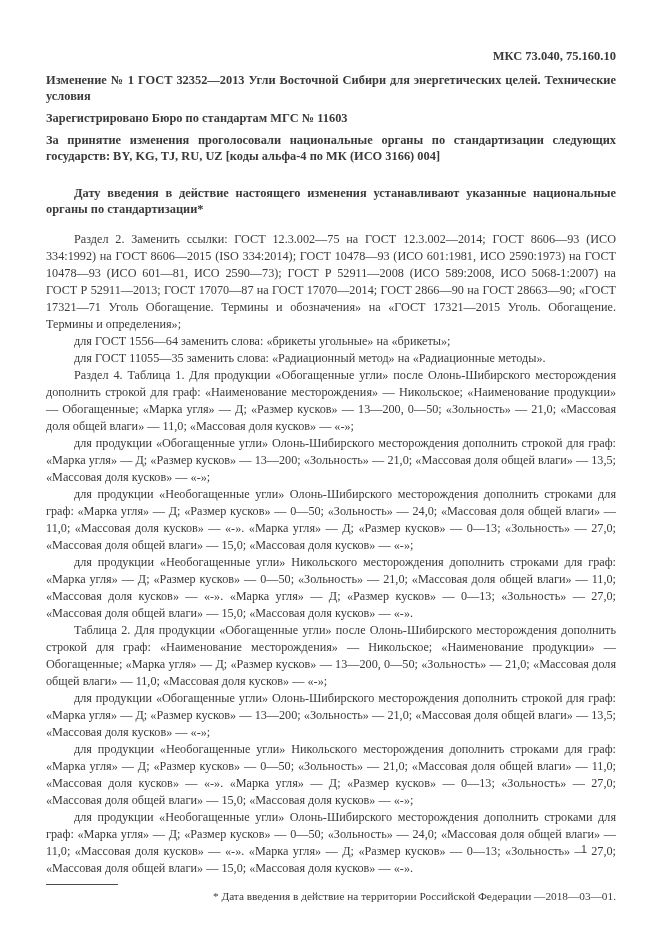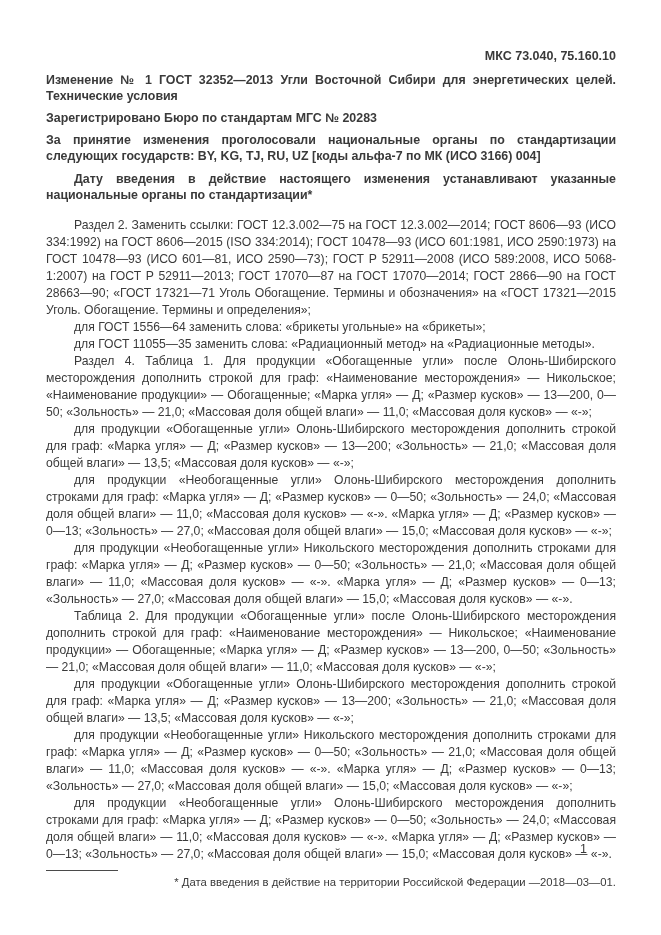"МКС 73.040, 75.160.10" .page { font-family: Liberation Sans, sans-serif -> Liberation Serif, serif }
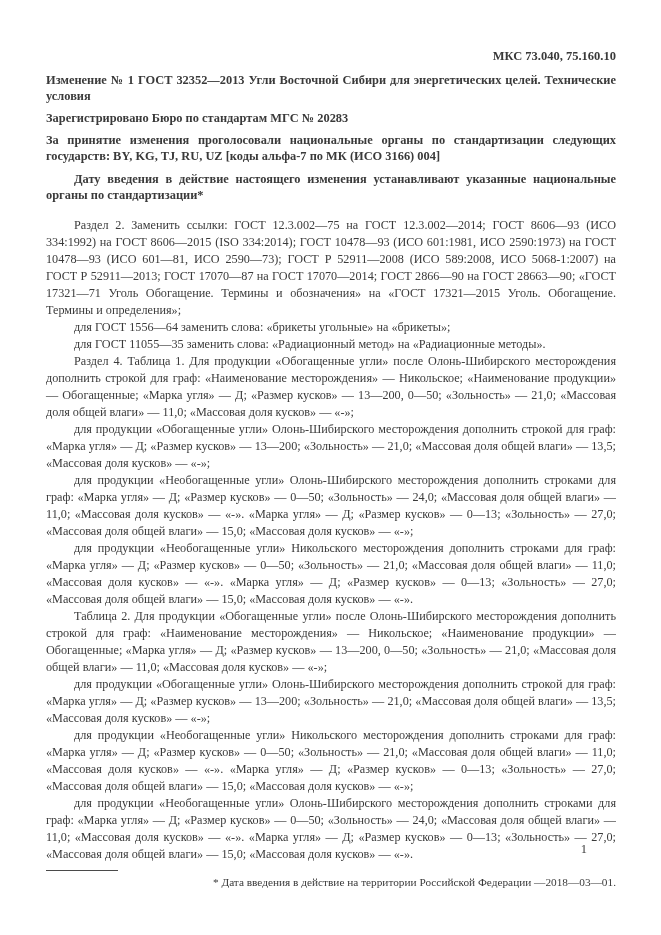"Зарегистрировано Бюро по стандартам МГС" p.hdr { text: 20283 -> 11603 }
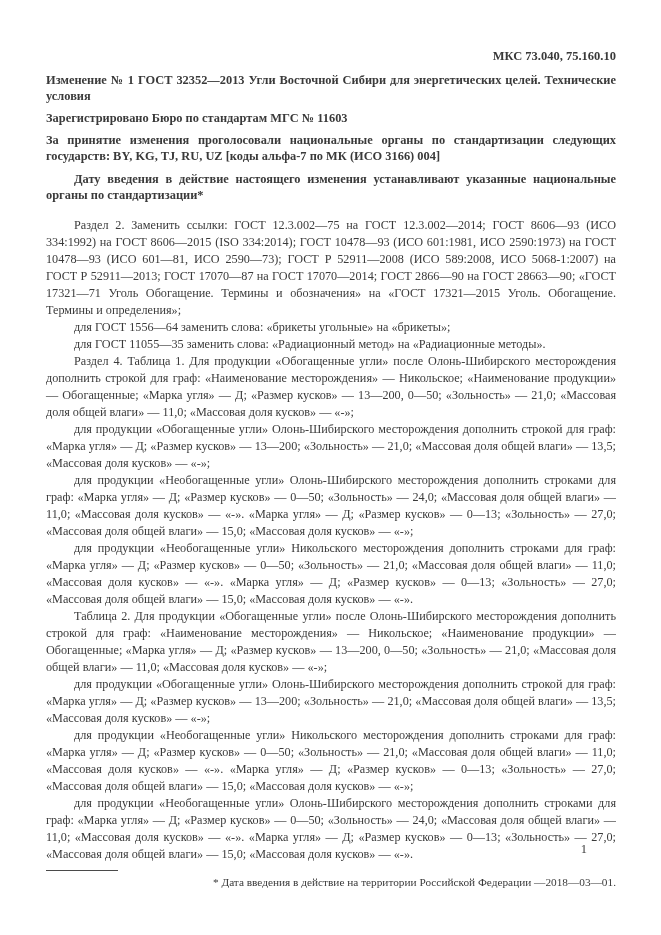"За принятие изменения проголосовали" p.hdr { text: альфа-7 -> альфа-4 }
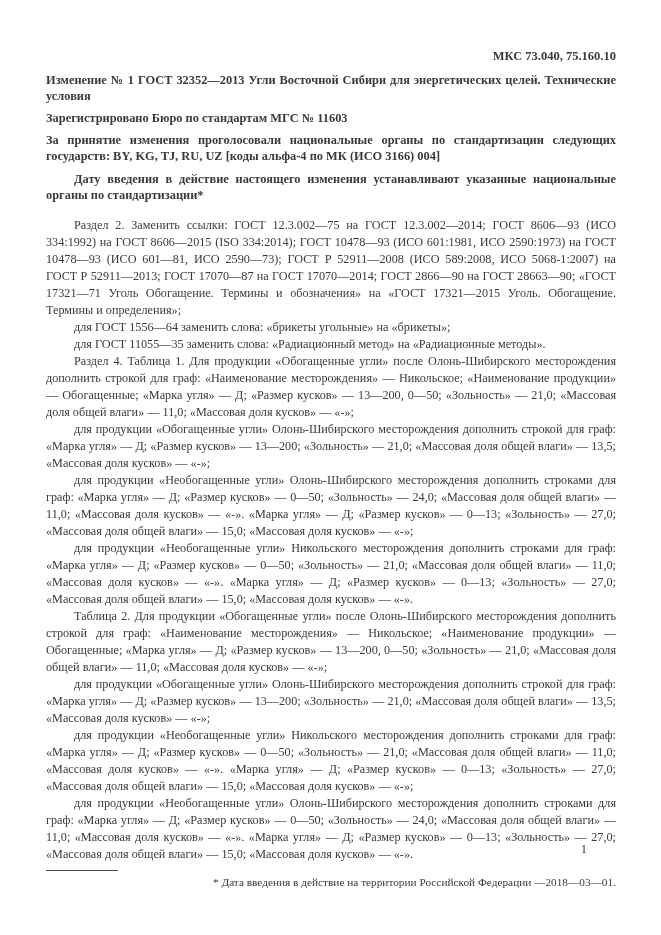"Дату введения в действие настоящего" .hdr.indent { margin-top: 7px -> 21px }
